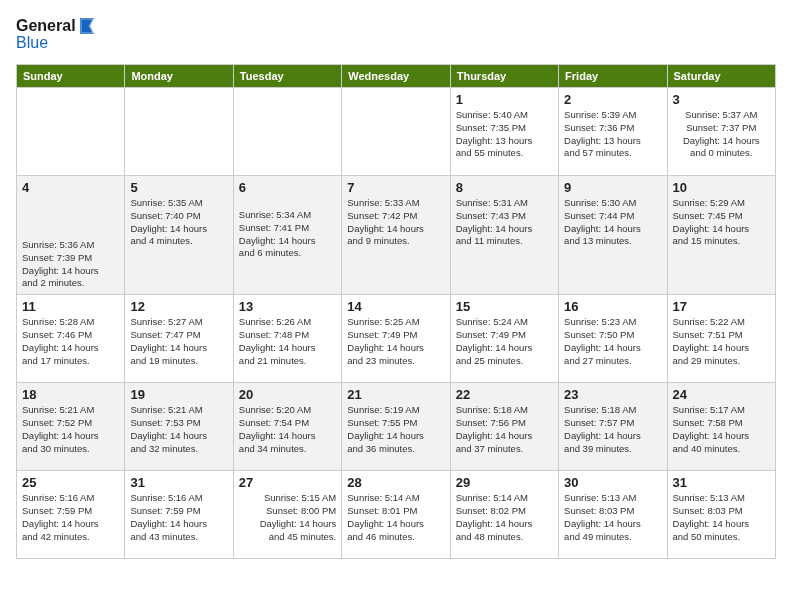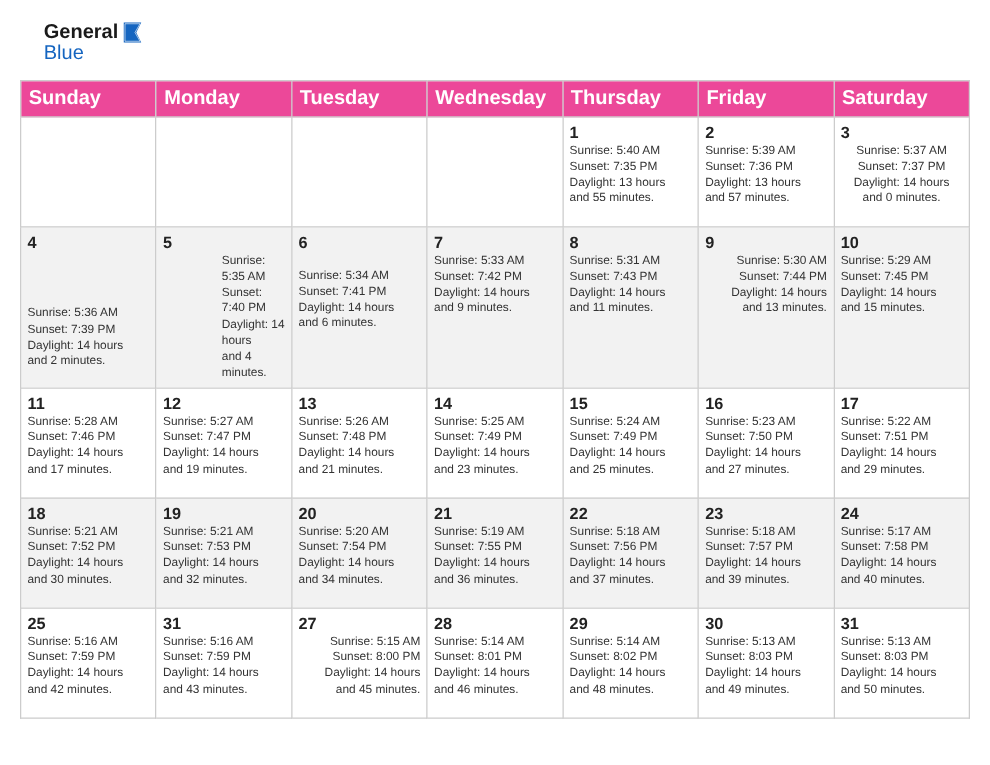"General" .header { margin-left: 19px -> none }
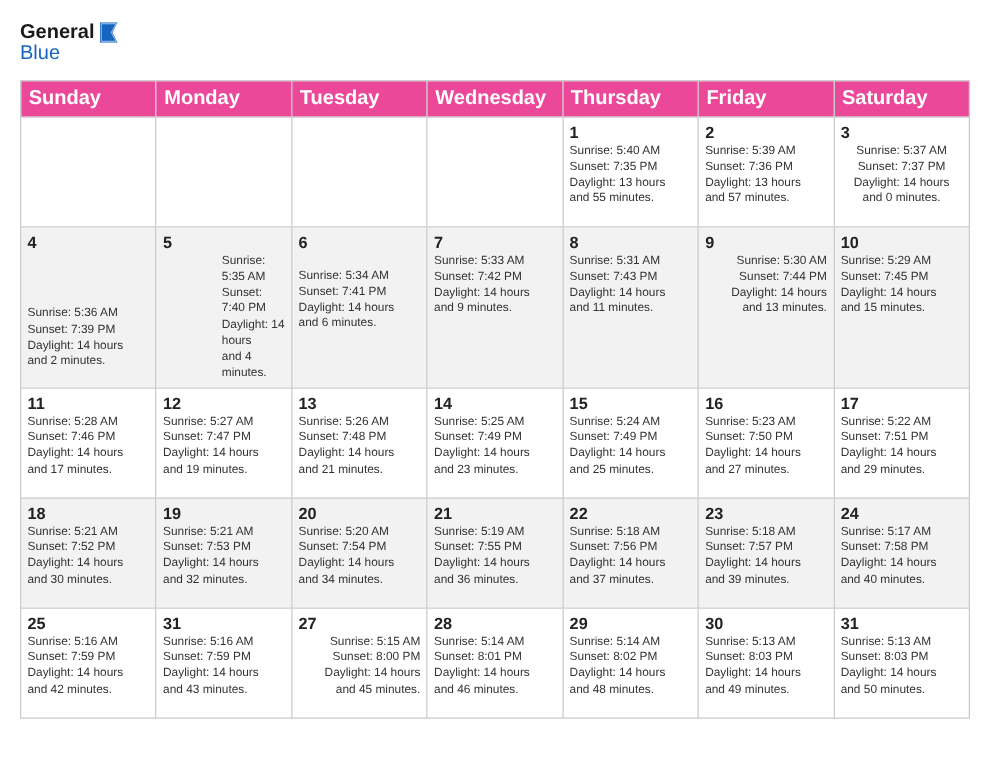"Sunday" .calendar th { background-color: #ec4899 -> #4d7c0f; font-size: 16px -> 11px }
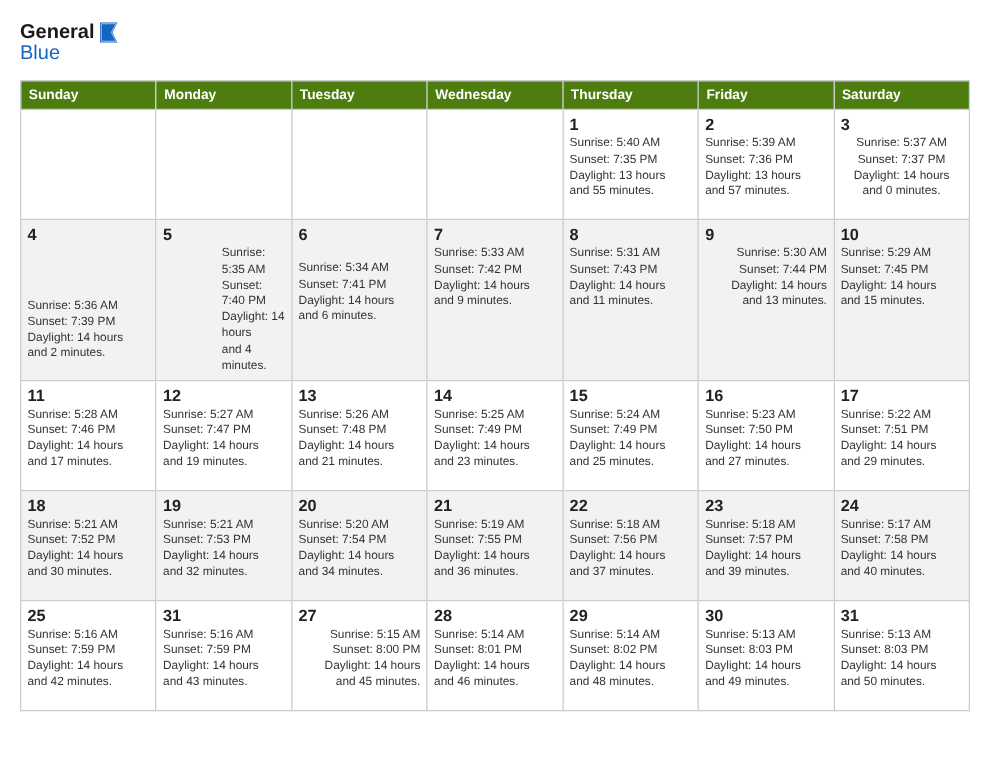"Sunrise: 5:35 AM" div.day-info { margin-left: 47px -> none }
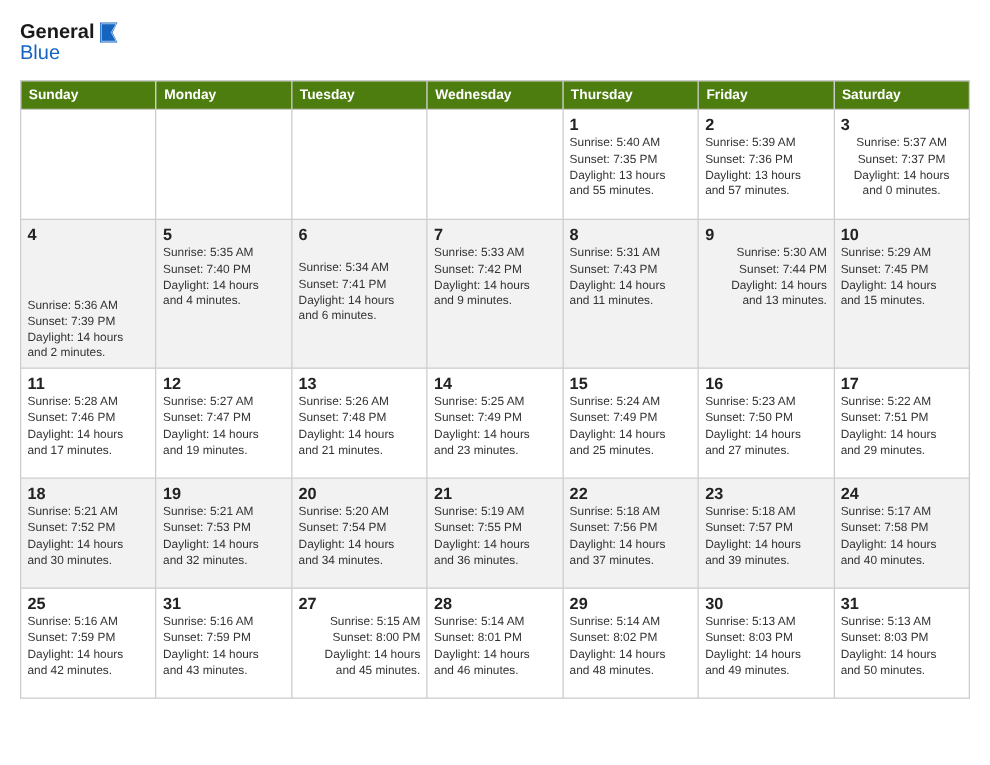"Sunrise: 5:30 AM" div.day-info { text-align: right -> none }
